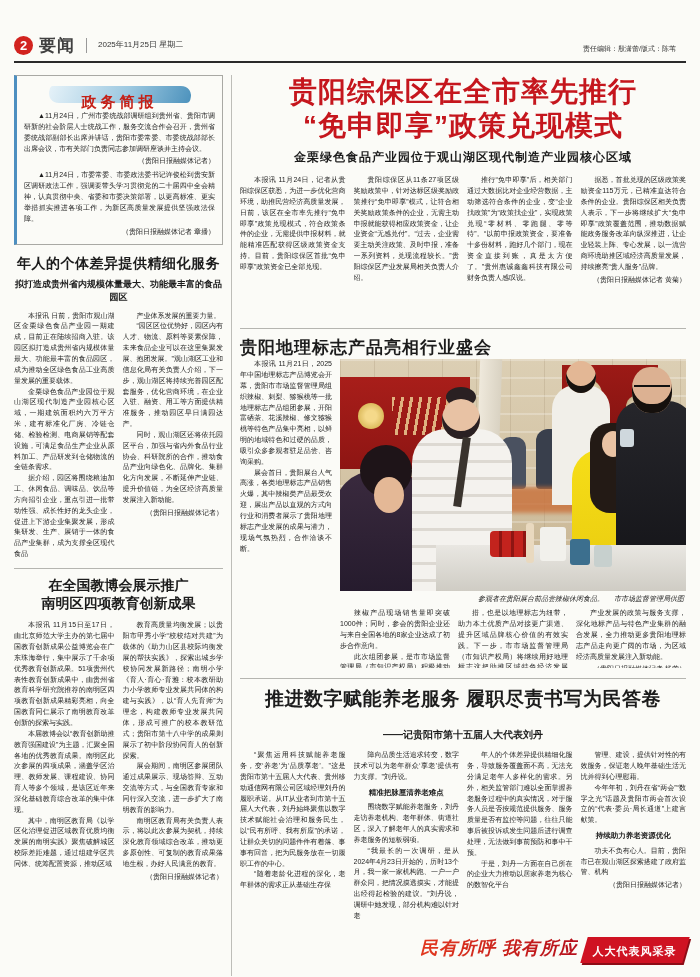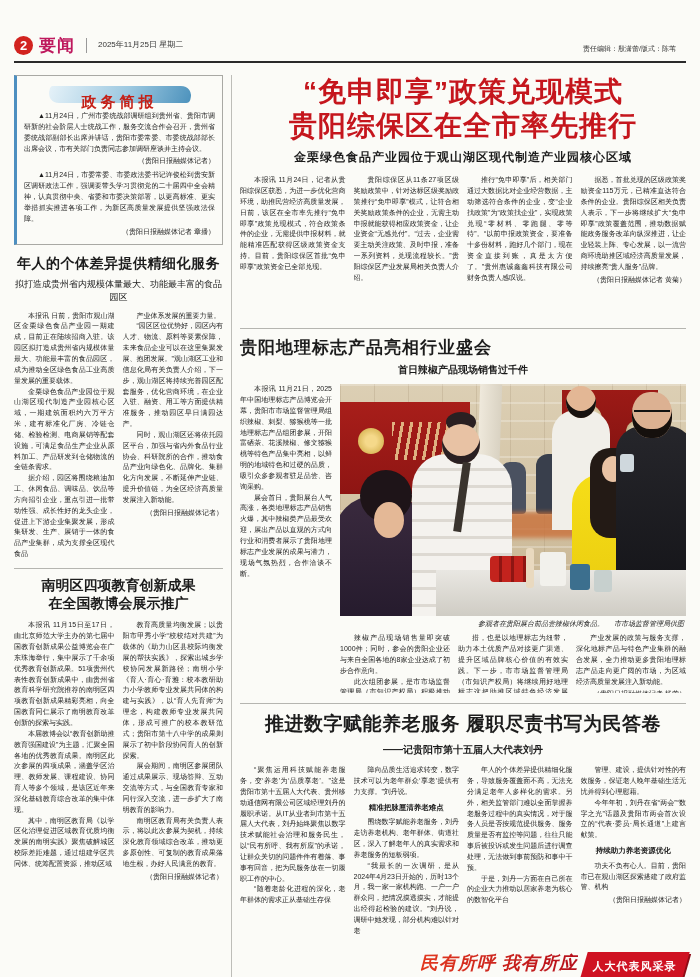"要闻" .section { color: #be185d -> #404040 }
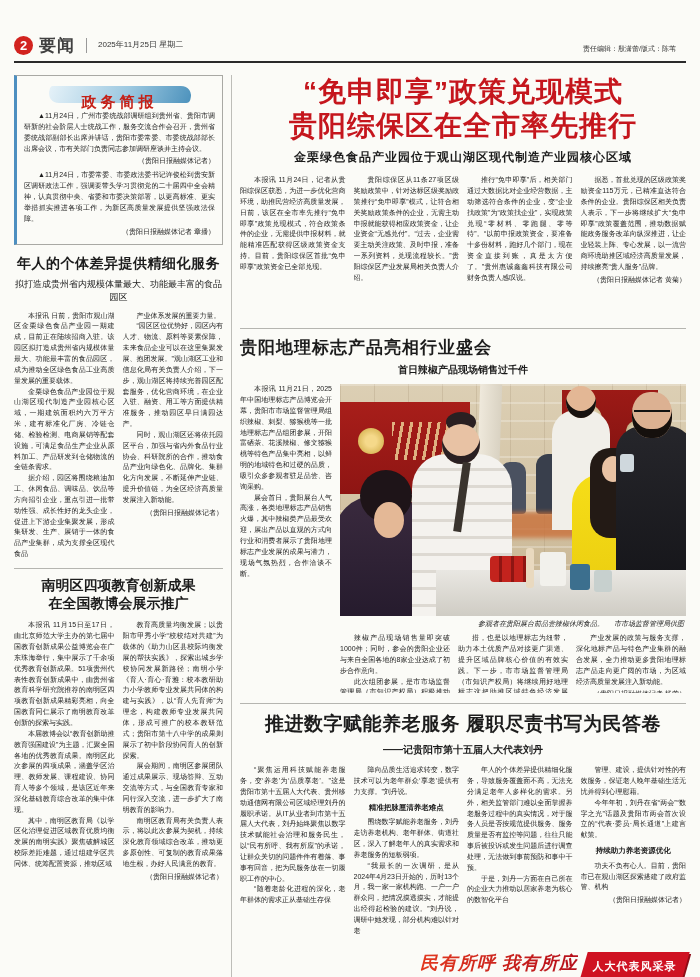"“免申即享”政策兑现模式" div { order: before "贵阳综保区在全市率先推行" -> after "贵阳综保区在全市率先推行" }
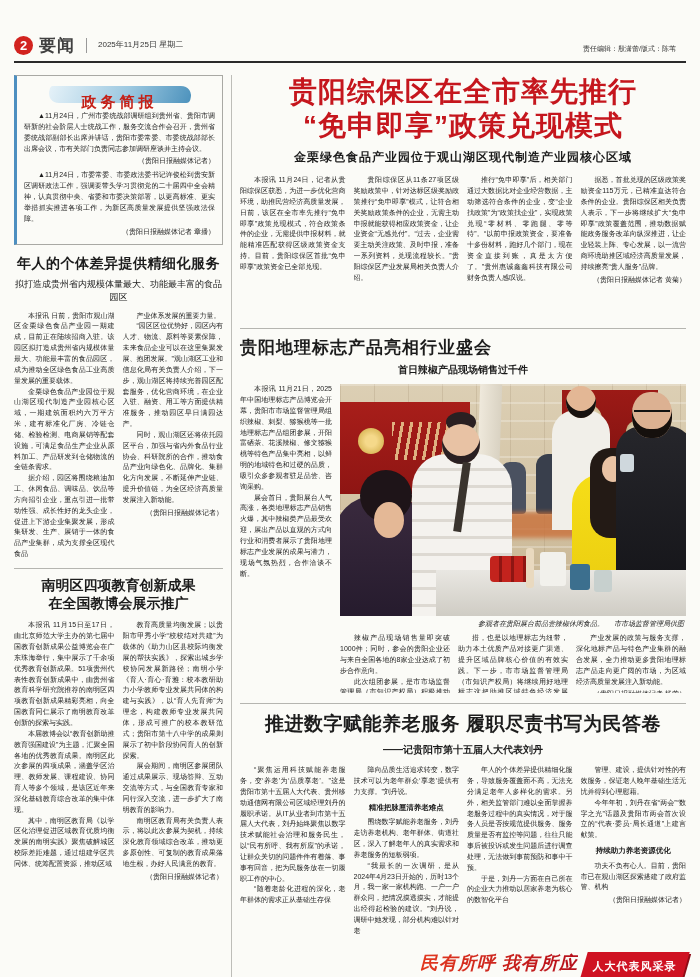"拟打造成贵州省内规模体量最大、功能最丰富的食品园区" .art-a-sub { font-weight: normal -> bold }
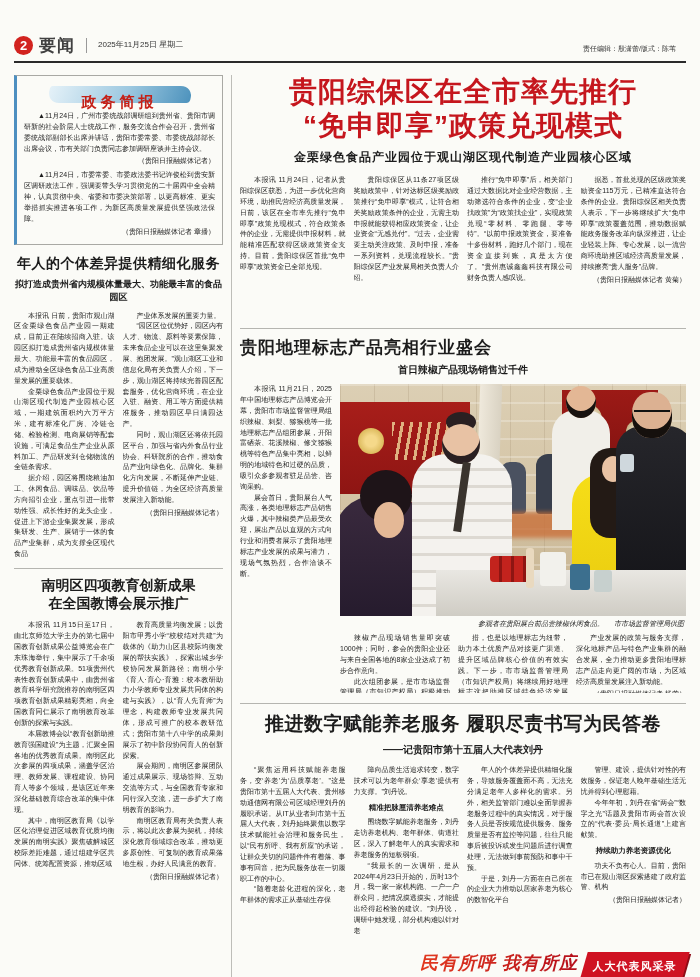"首日辣椒产品现场销售过千件" div.expo-sub { html: <div>首日辣椒产品现场销售过千件</div> -> none }
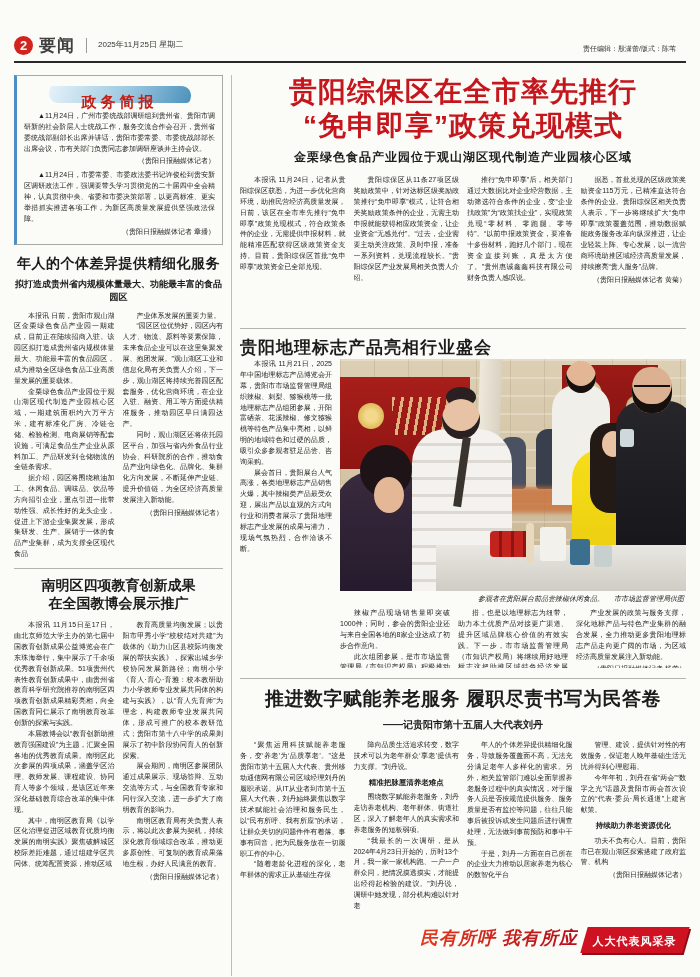"南明区四项教育创新成果" div { order: before "在全国教博会展示推广" -> after "在全国教博会展示推广" }
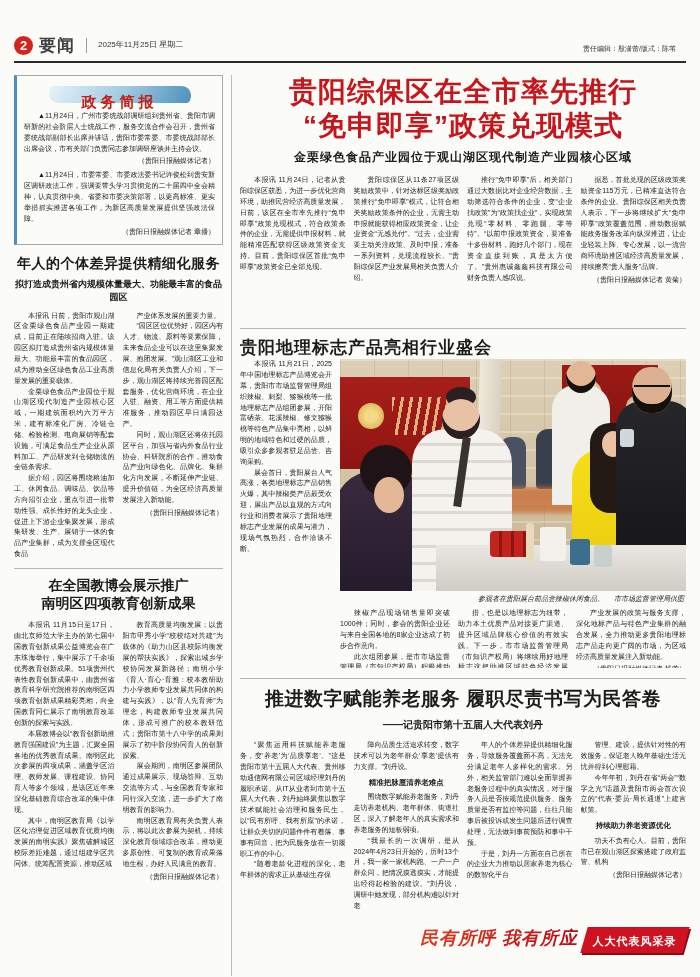"——记贵阳市第十五届人大代表刘丹" .del-sub { margin: 6px 0 8px 0 -> 16px 0 8px 0 }
